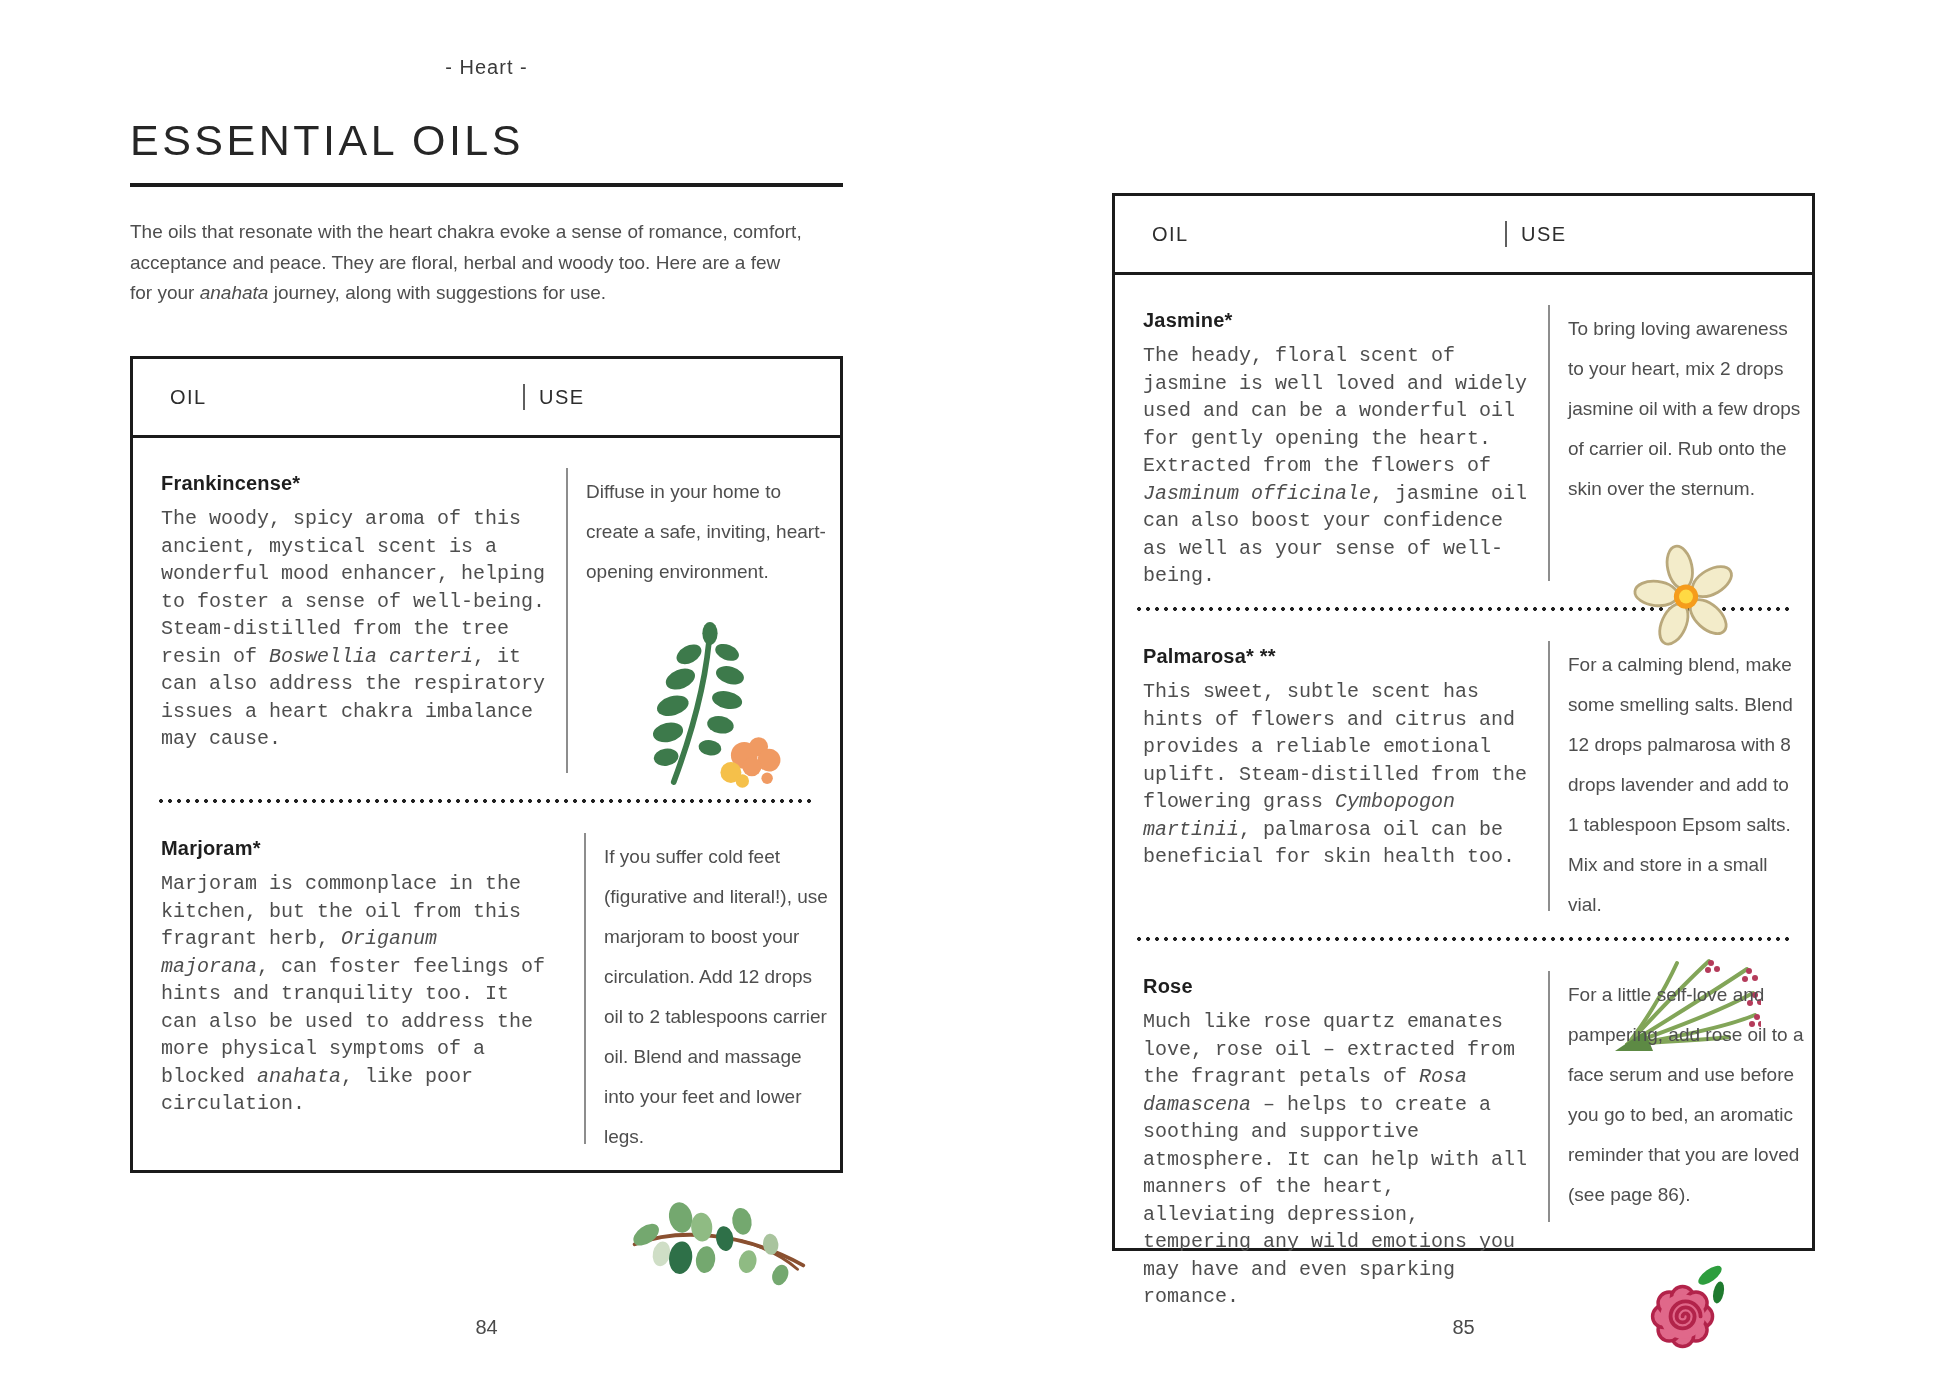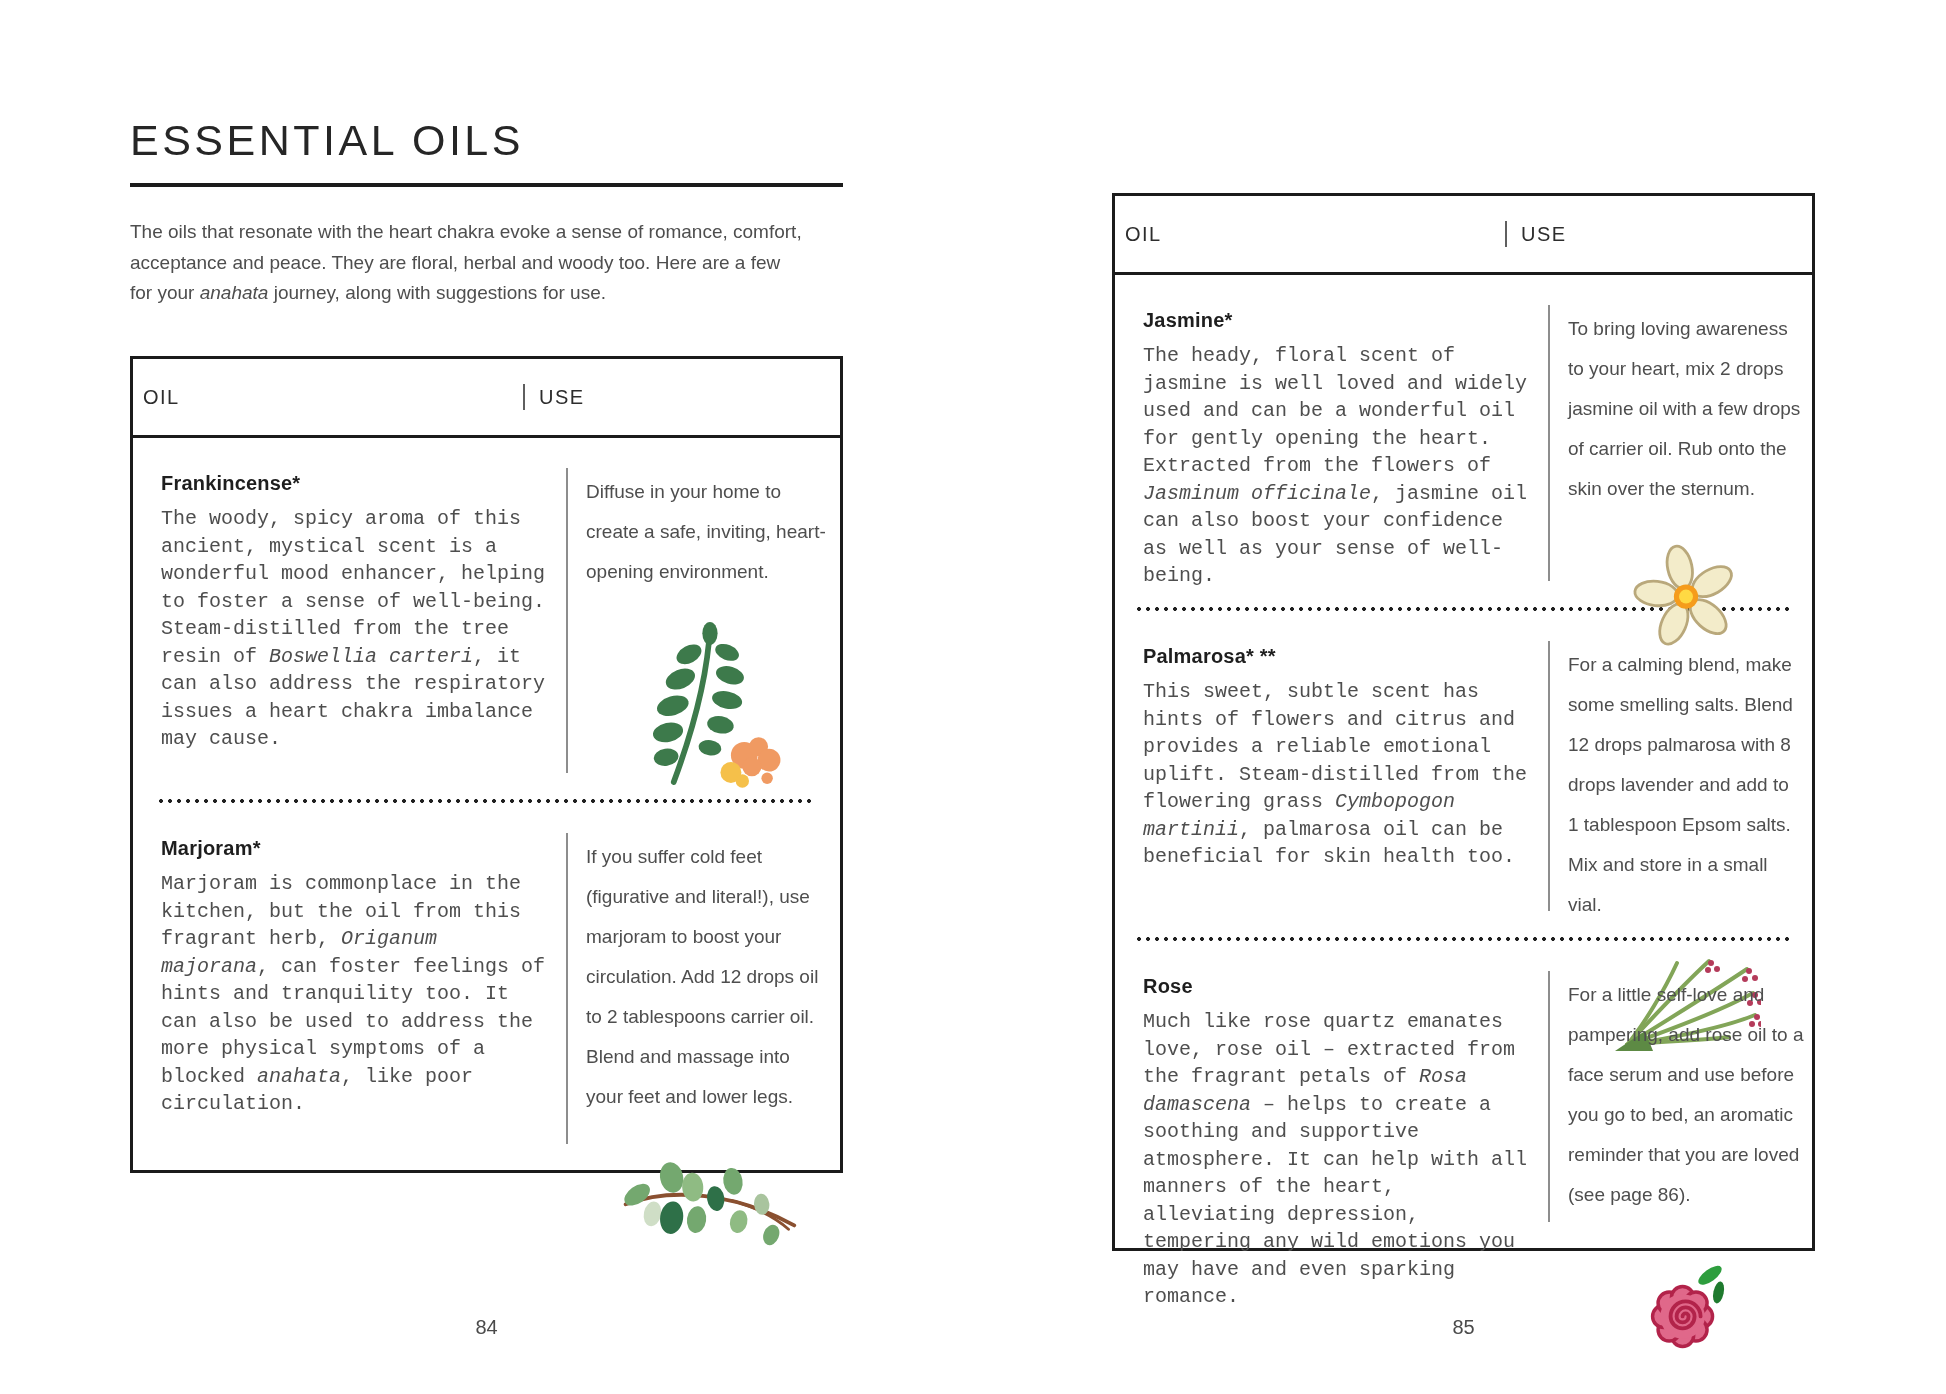"- Heart -" div.running-head { html: none -> <div>- Heart -</div> }
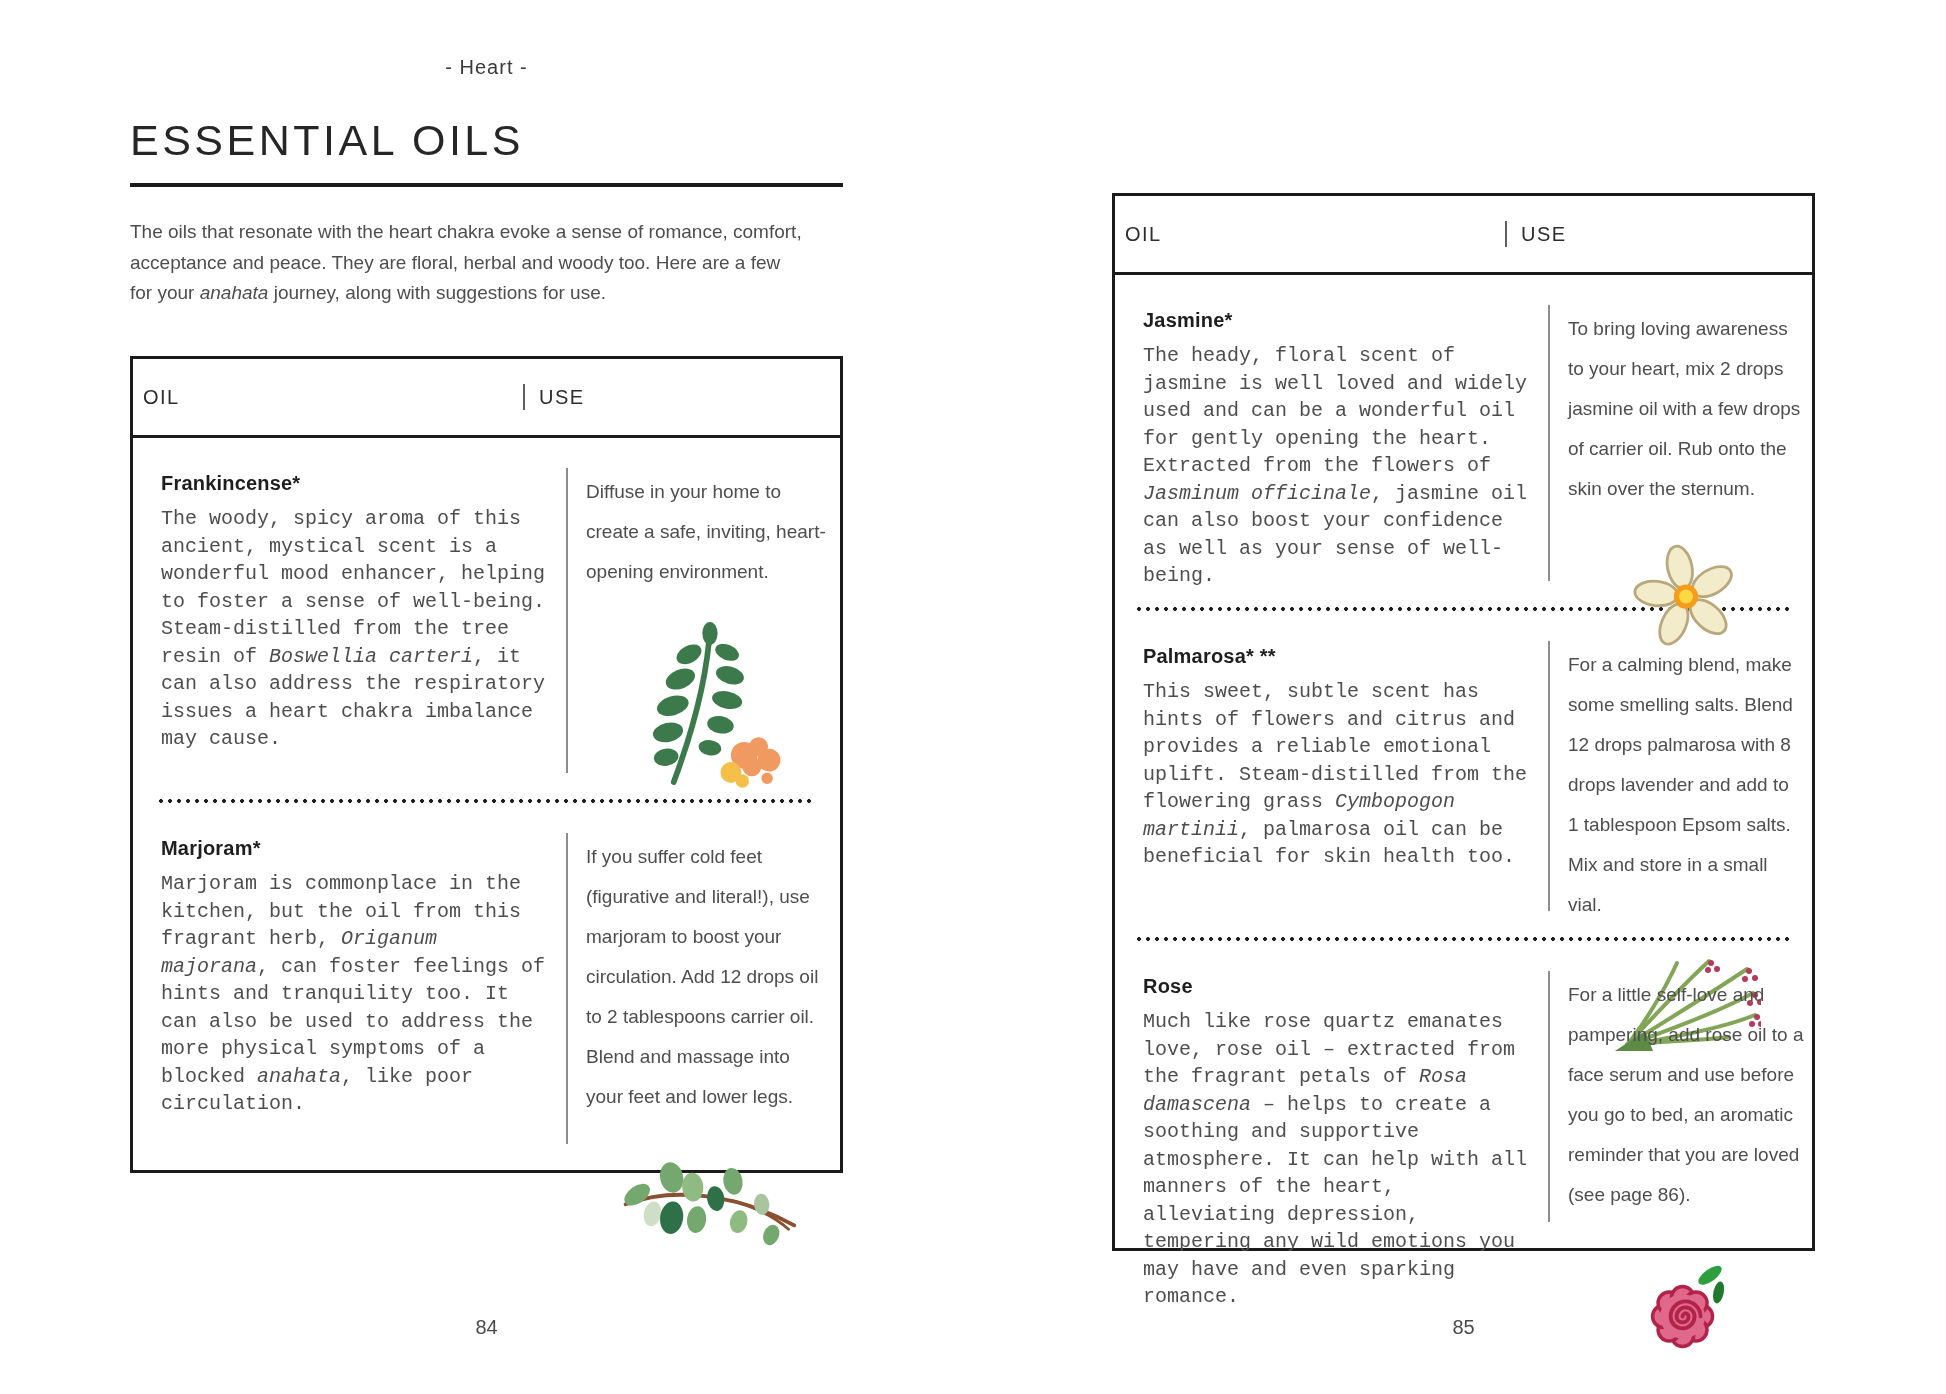"OIL" .head-oil { padding-left: 10px -> 37px }
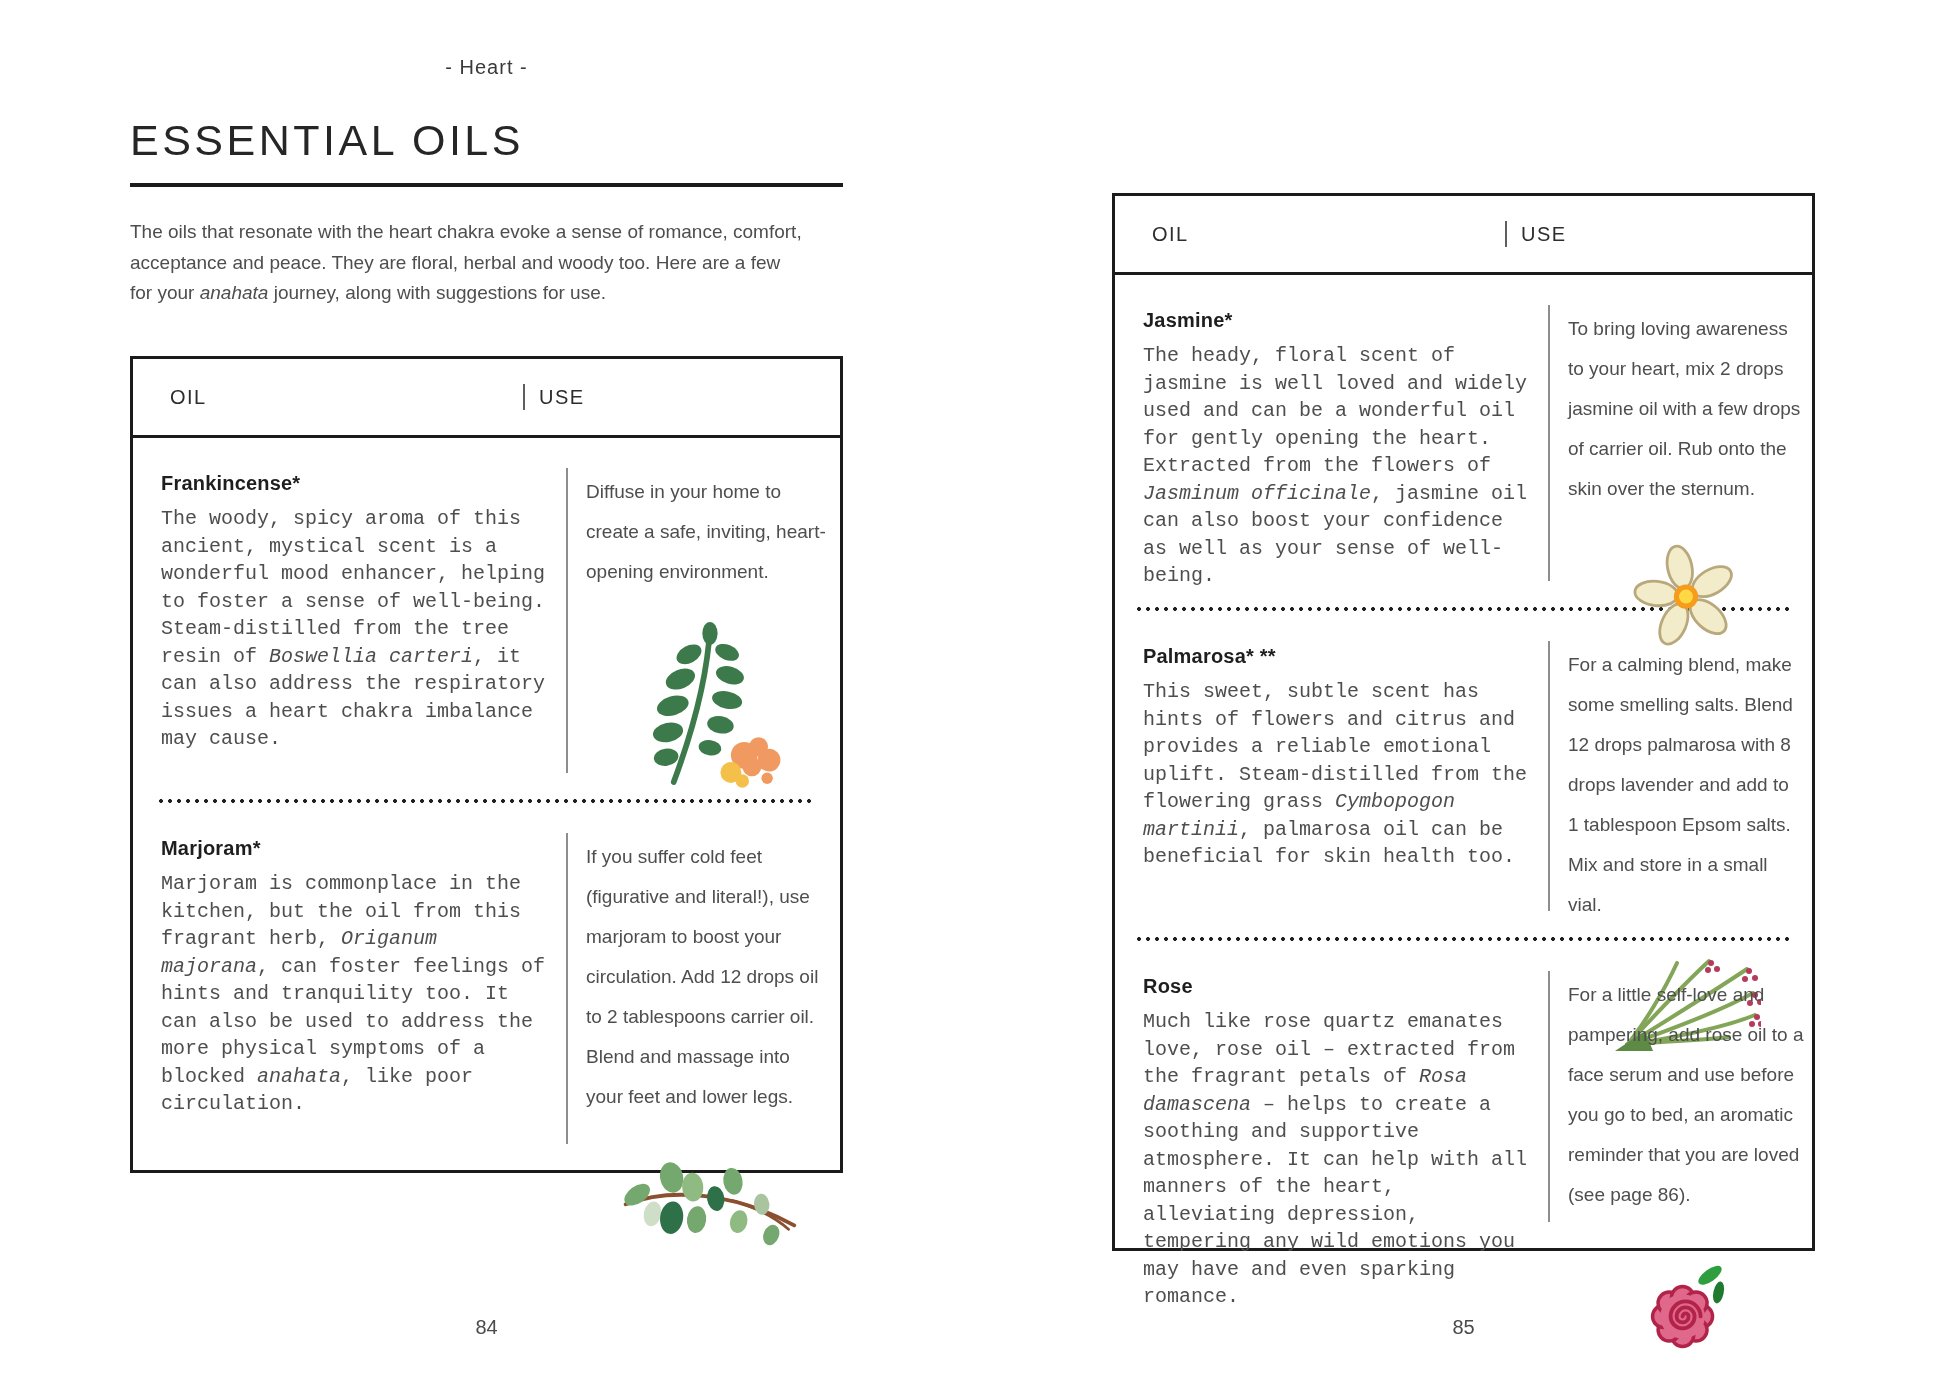"Marjoram*" .h-marj { gap: none -> 18px }
